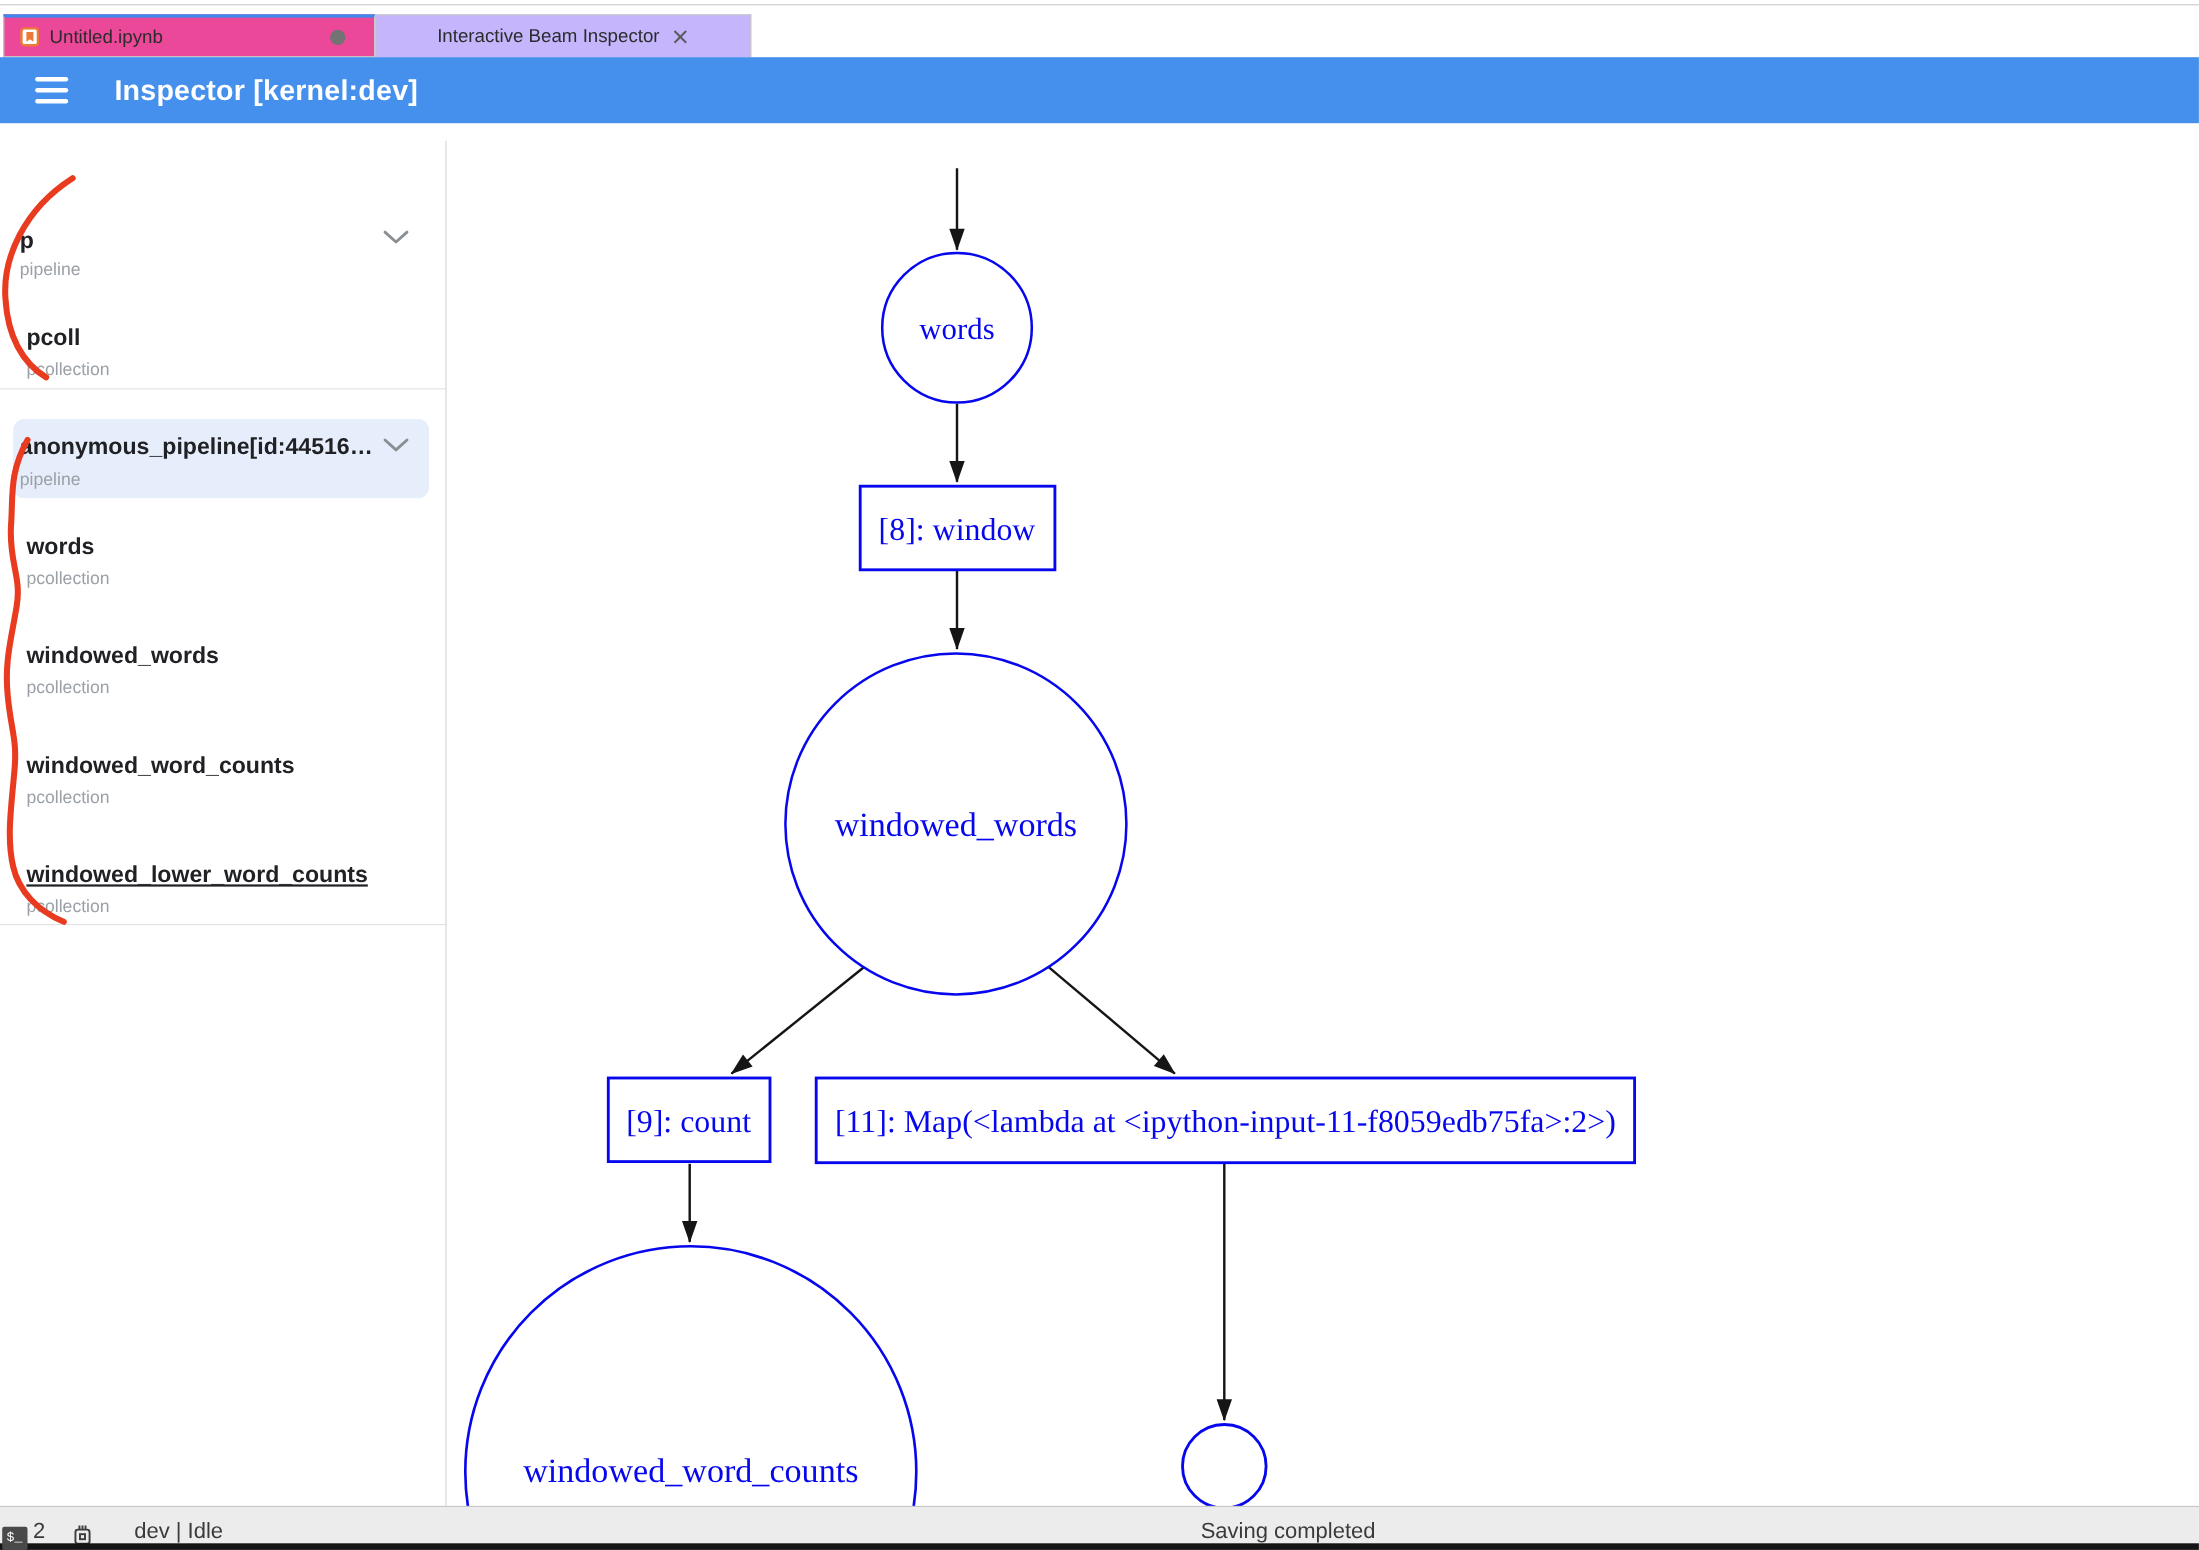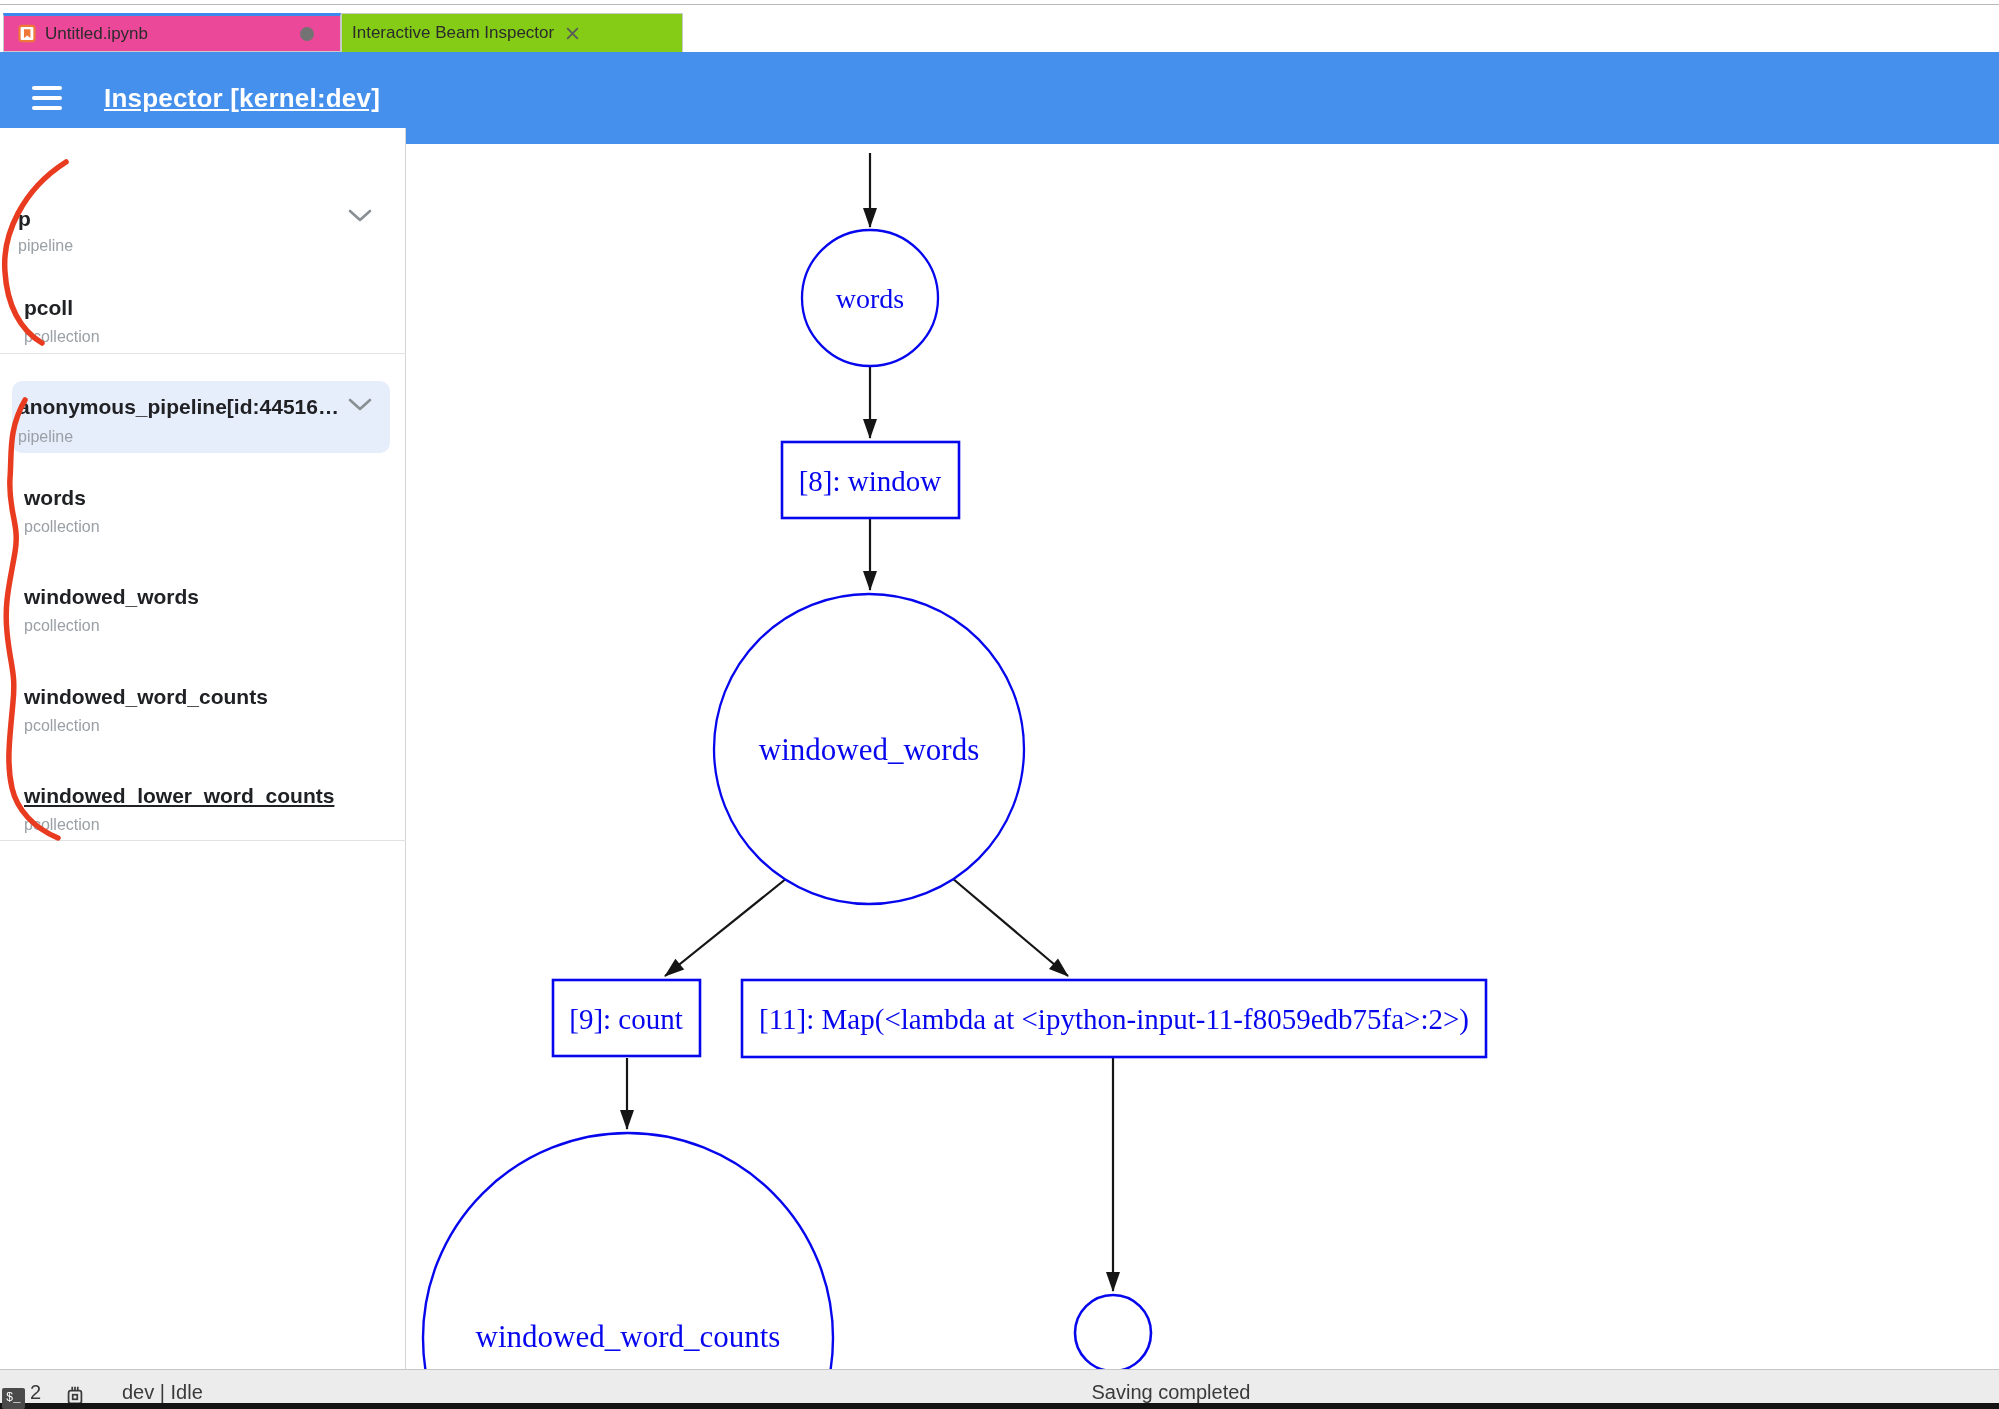"Interactive Beam Inspector" .tab2 { background: #84cc16 -> #c4b5fd; justify-content: flex-start -> center }
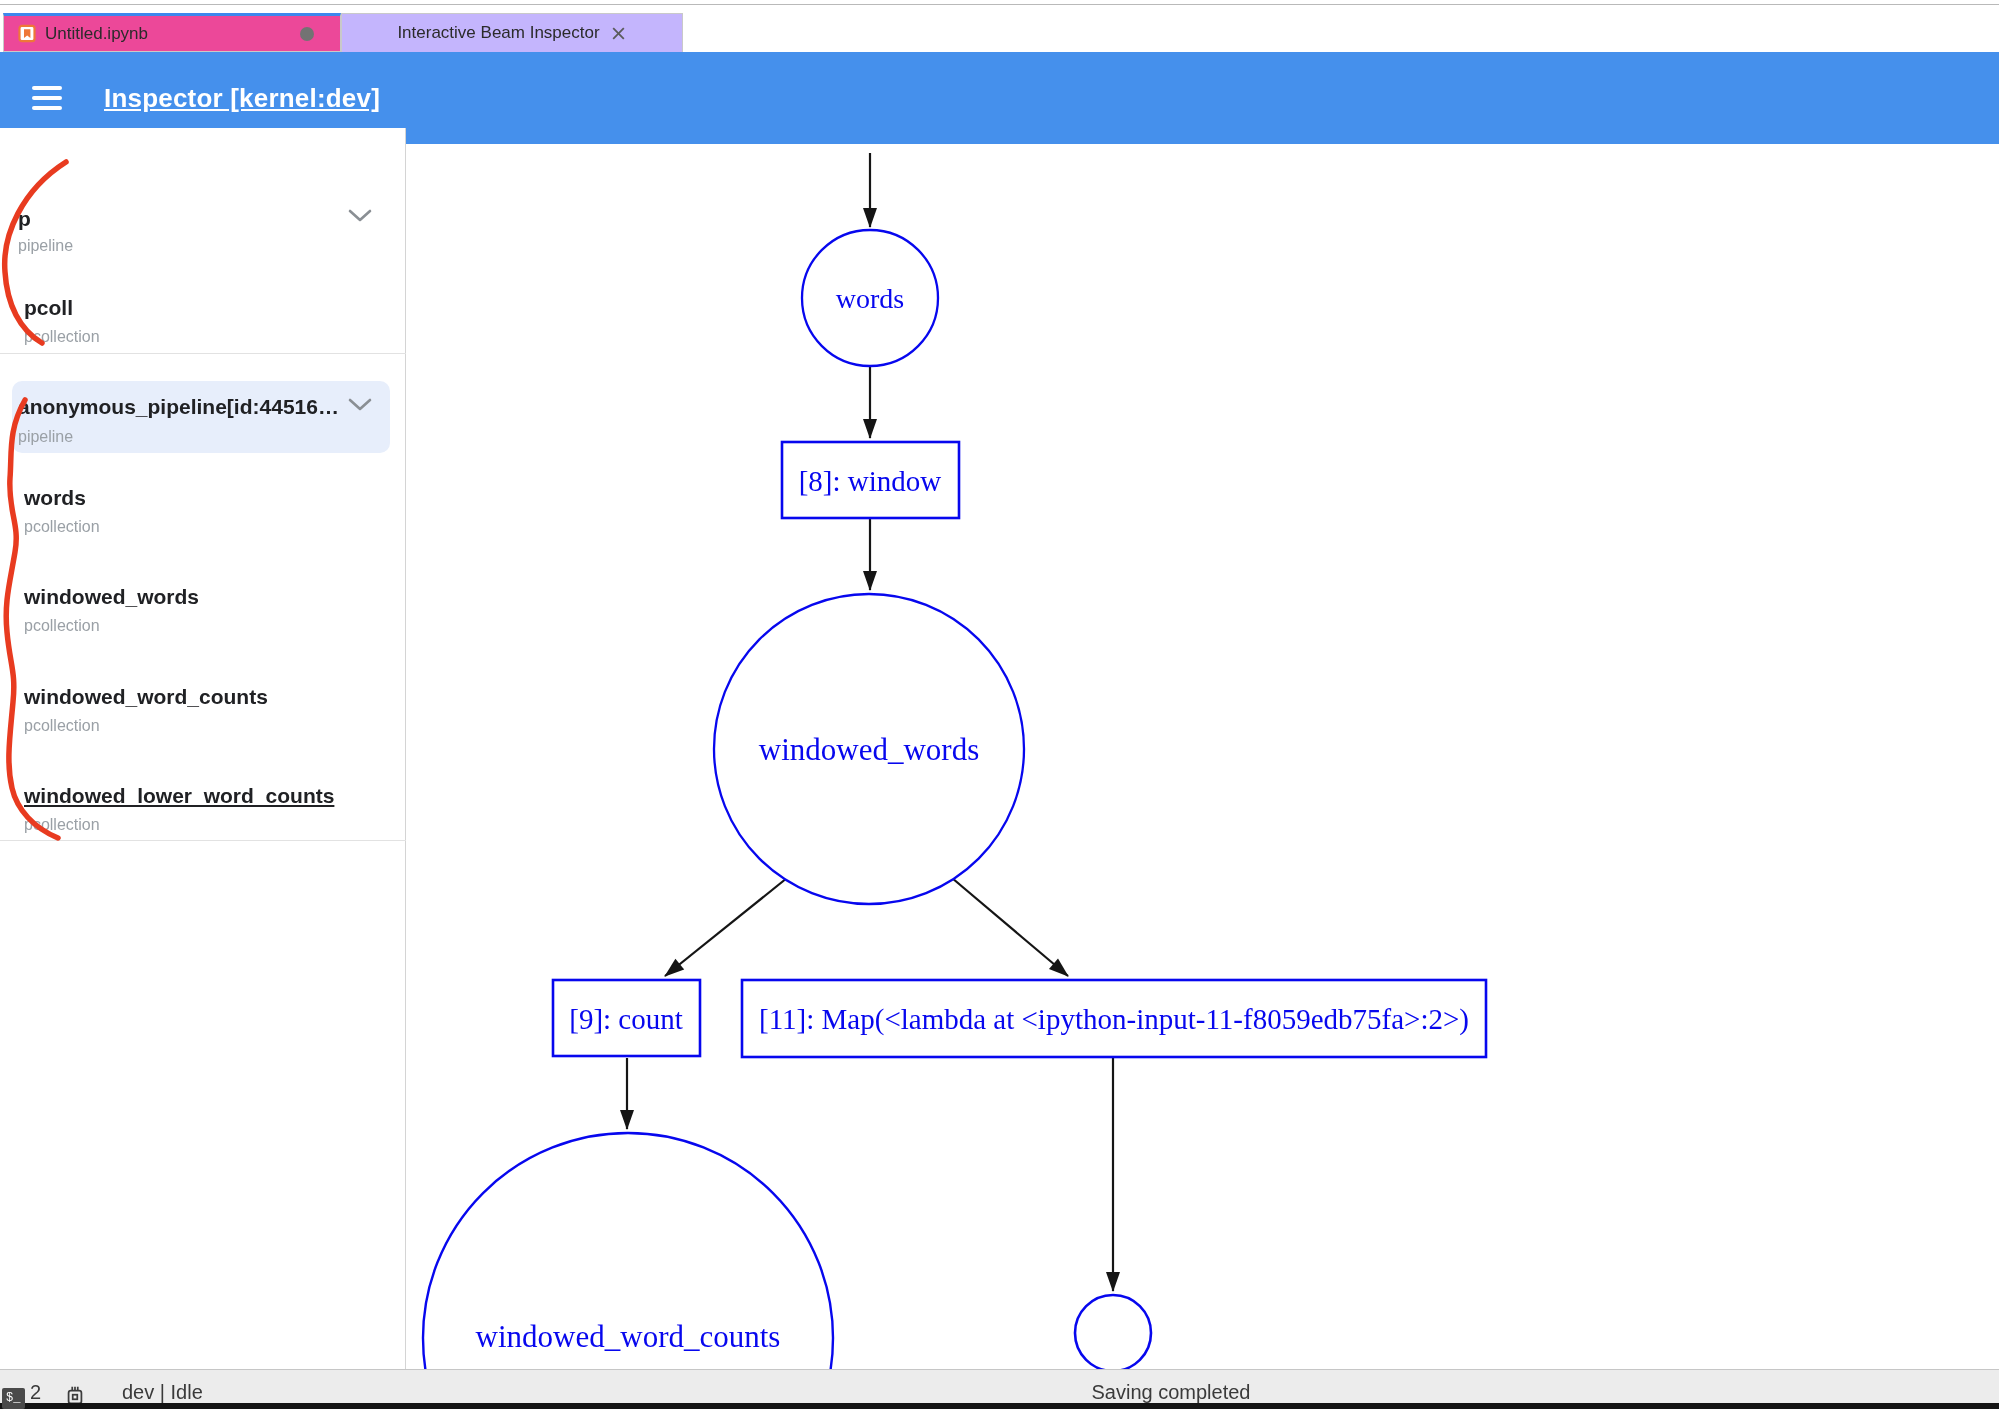"Inspector [kernel:dev]" .appbar { height: 92px -> 60px; text-decoration: underline -> none }
